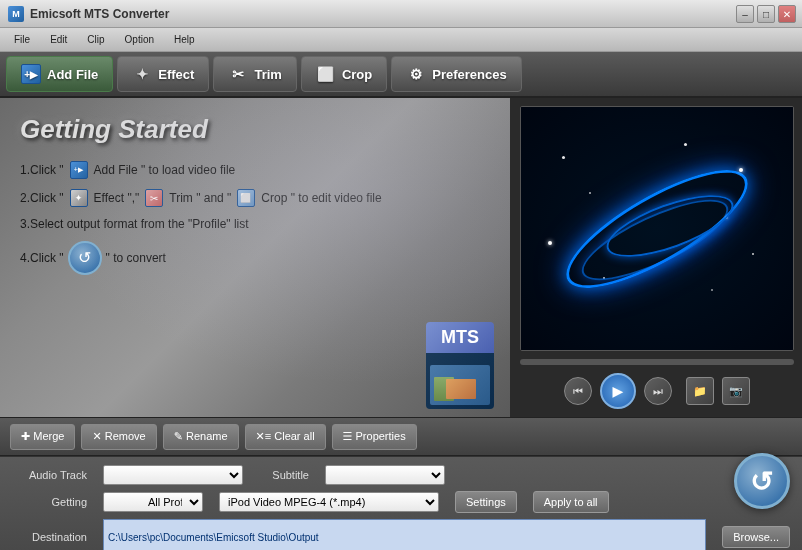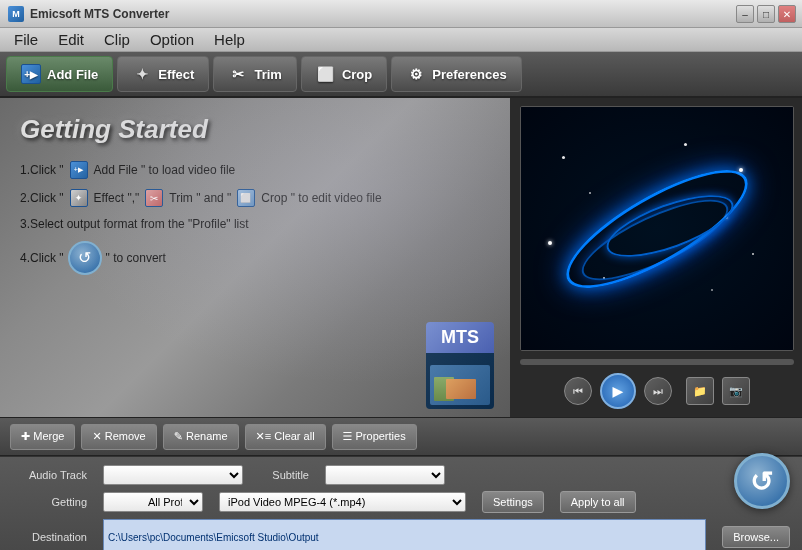"File" .menu-item { font-size: 15px -> 10px }
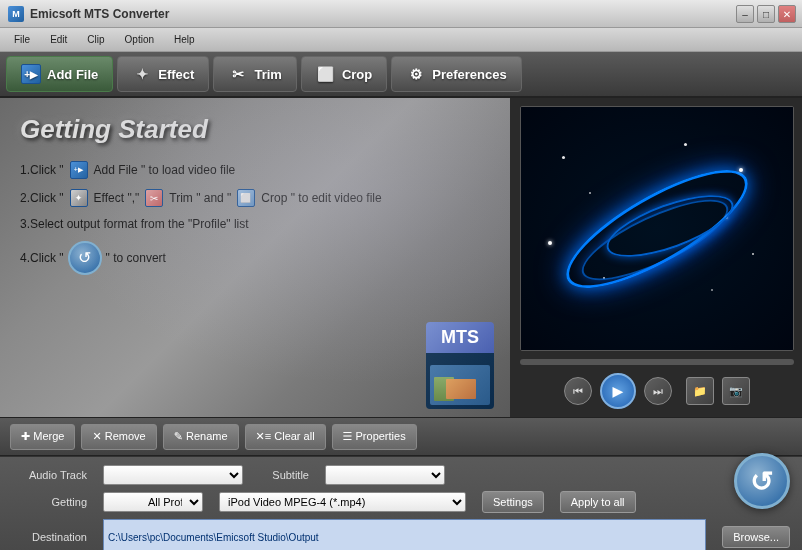"iPod Video MPEG-4 (*.mp4)" select.settings-select { width: 247px -> 220px }
